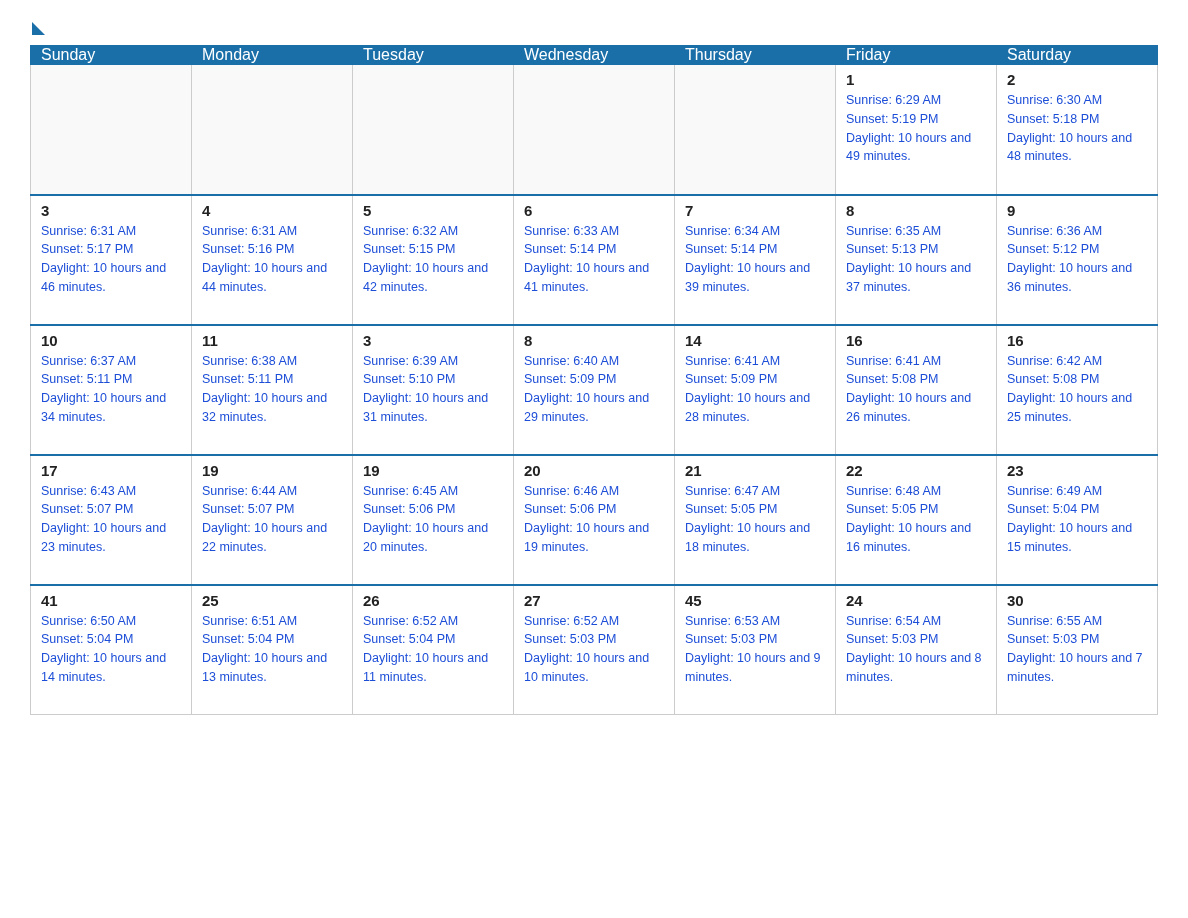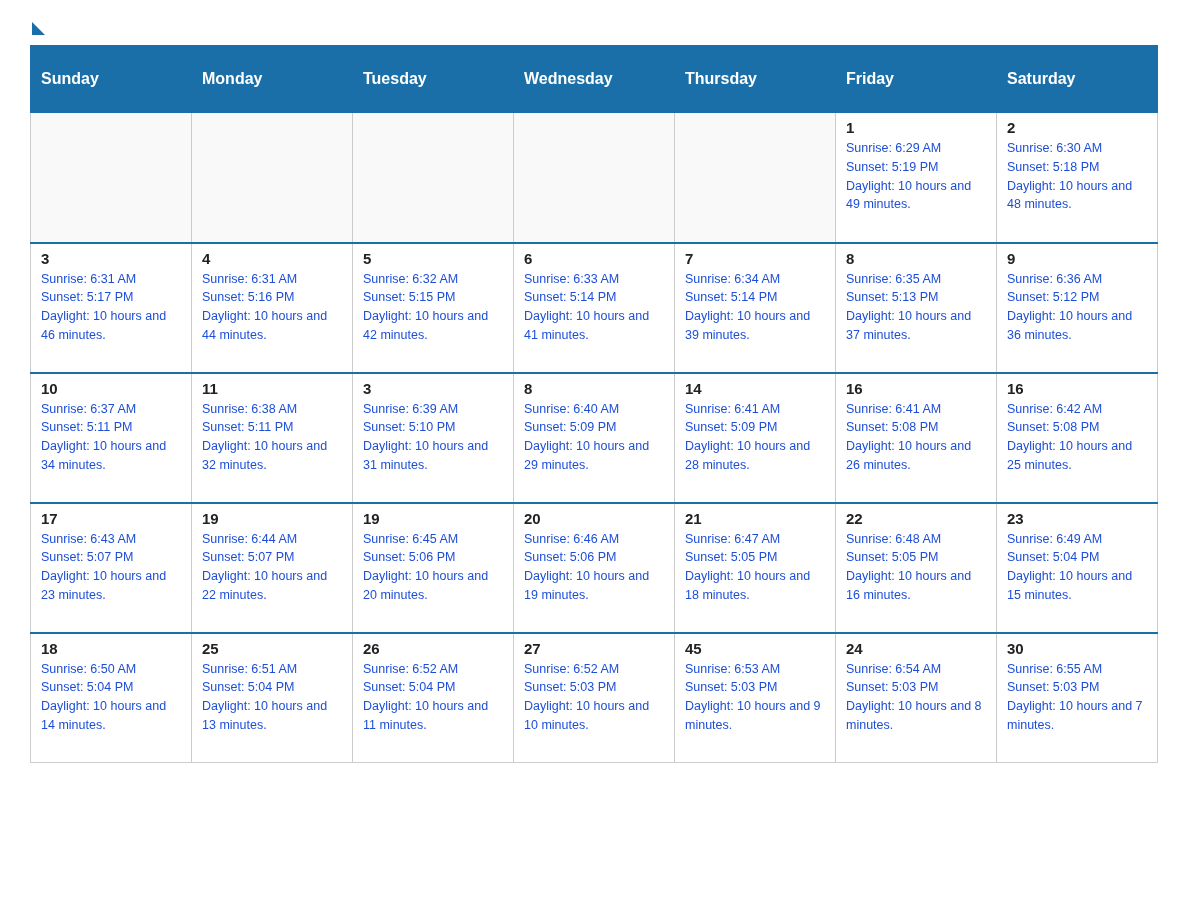"Sunday" .calendar-table th { font-weight: bold -> normal; padding: 24px 10px -> 0 10px }
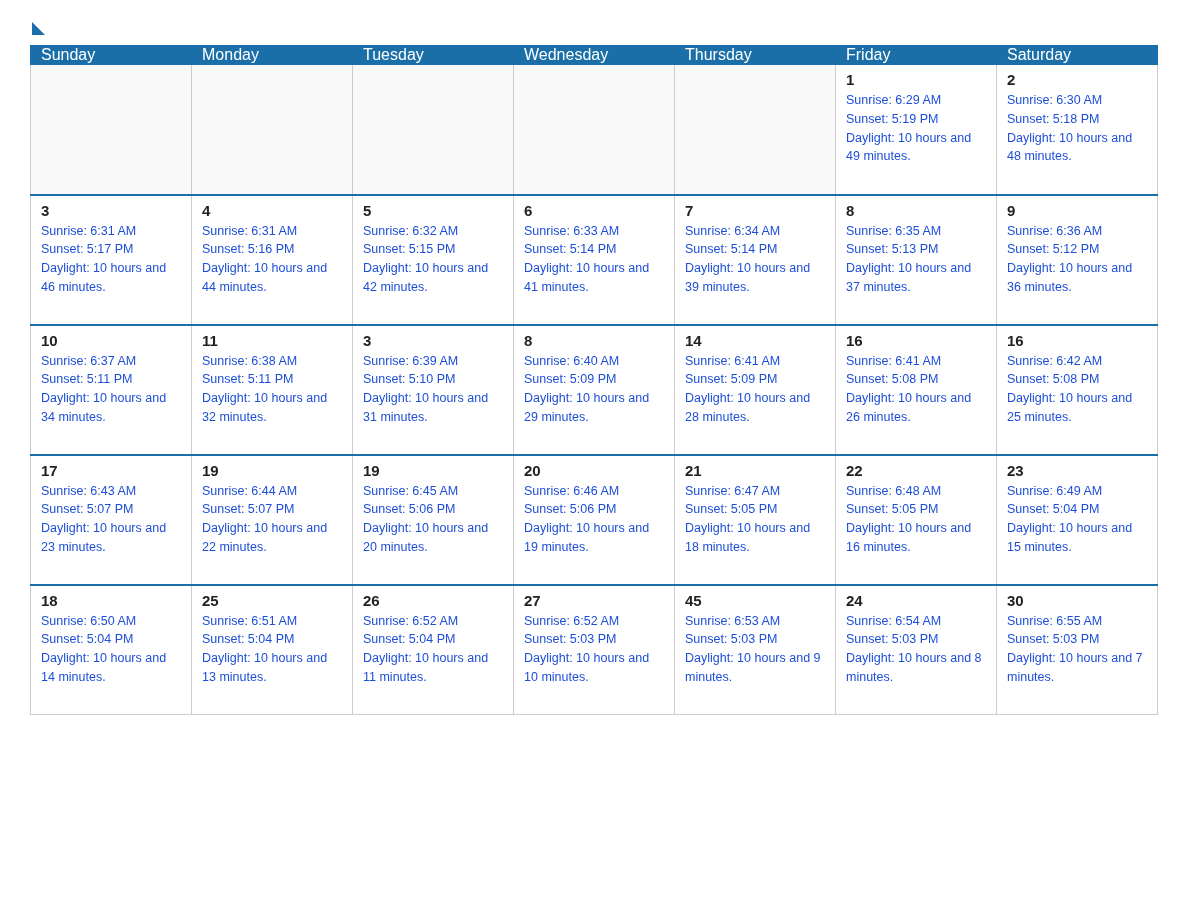"18" div.day-number { text: 18 -> 41 }
